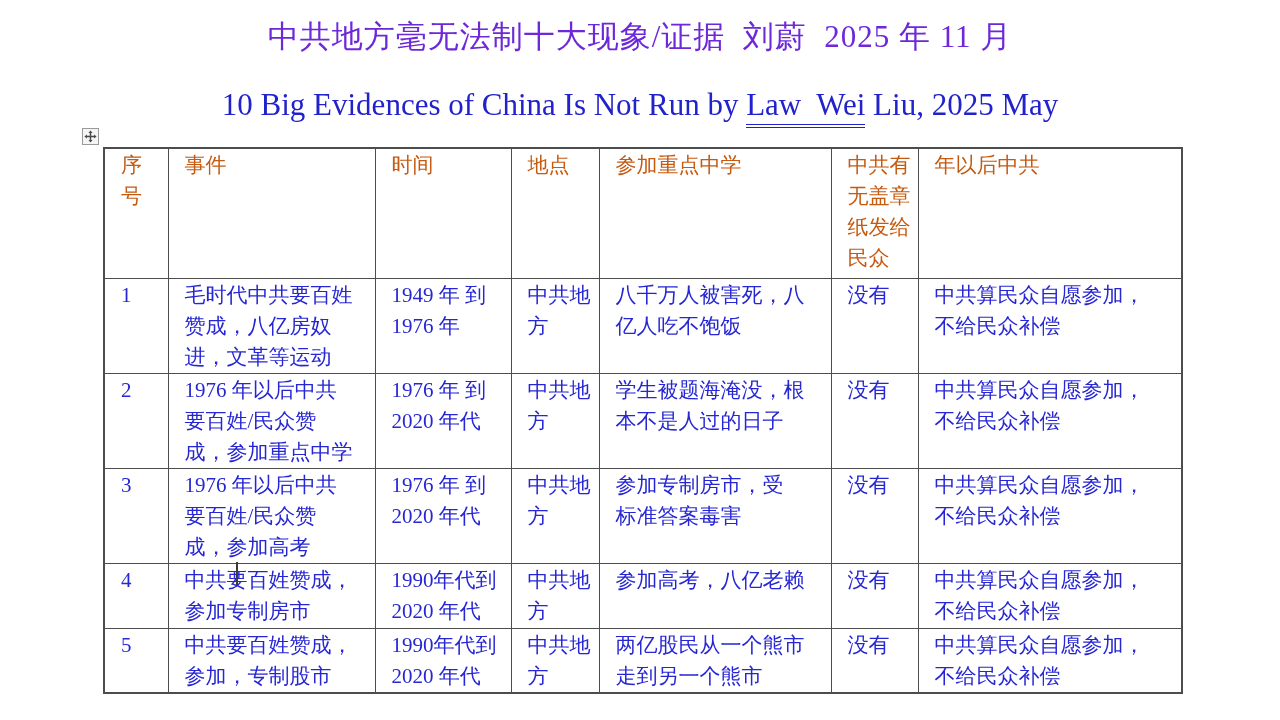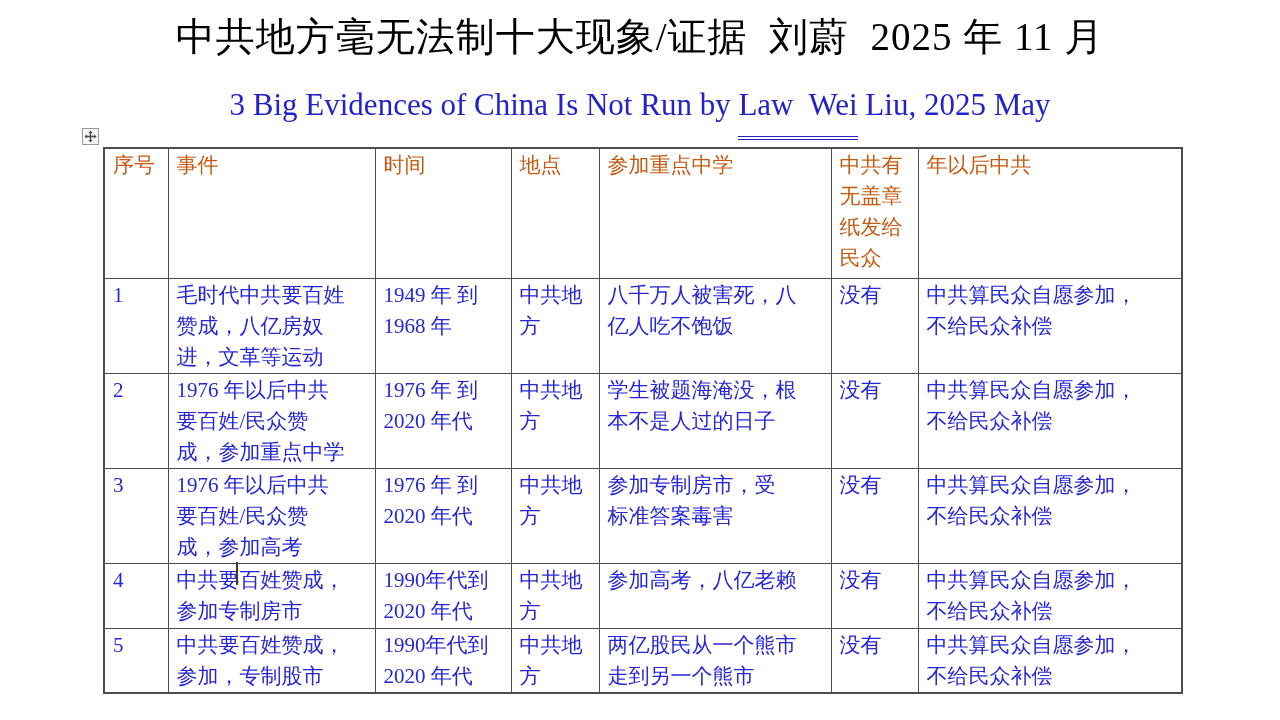"中共地方毫无法制十大现象/证据 刘蔚 2025 年 11" .title-cn { color: #000000 -> #6d28d9; font-size: 39px -> 31px }
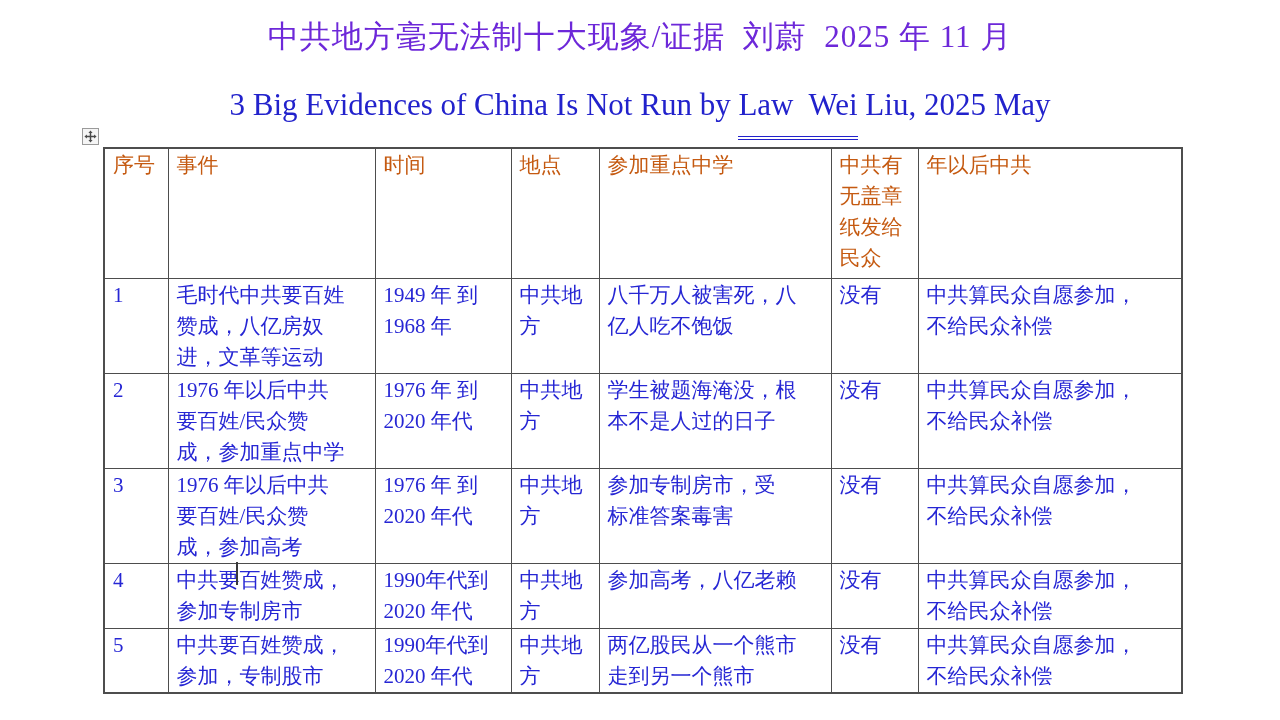"3 Big Evidences of China" span { text: 3 -> 10 }
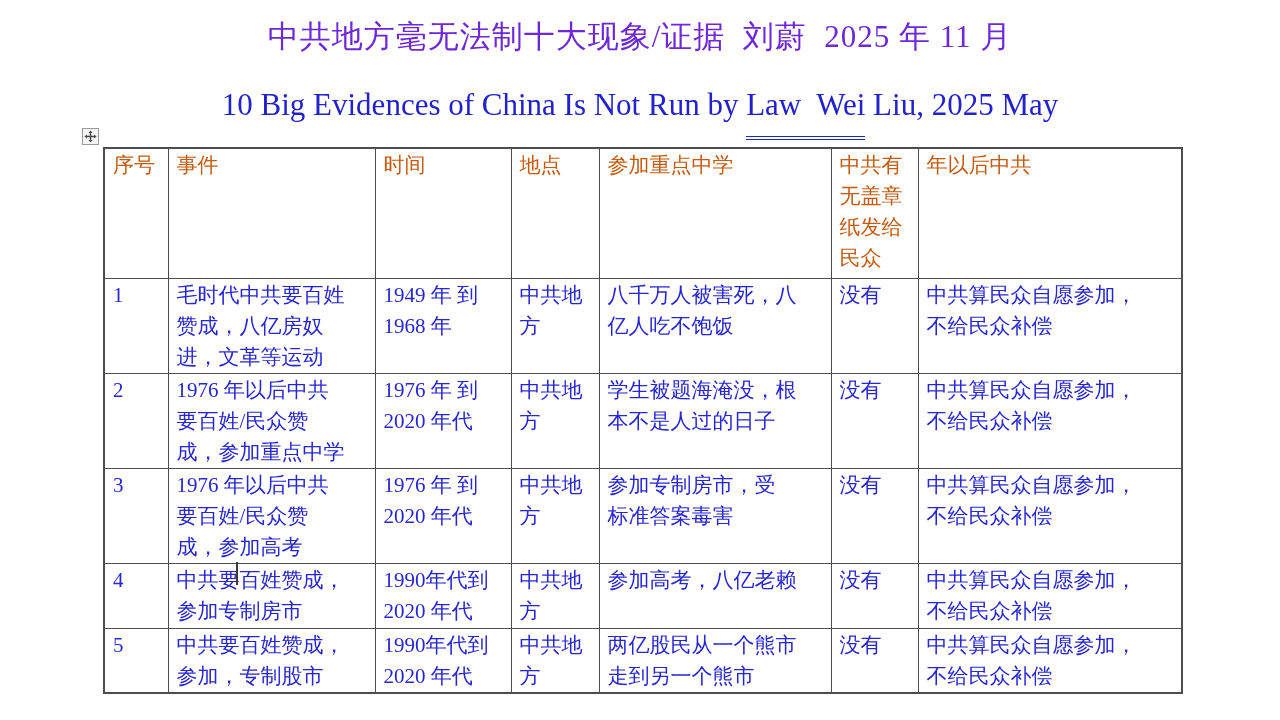"Law Wei" .dbl-underline { padding-bottom: 14px -> 2px }
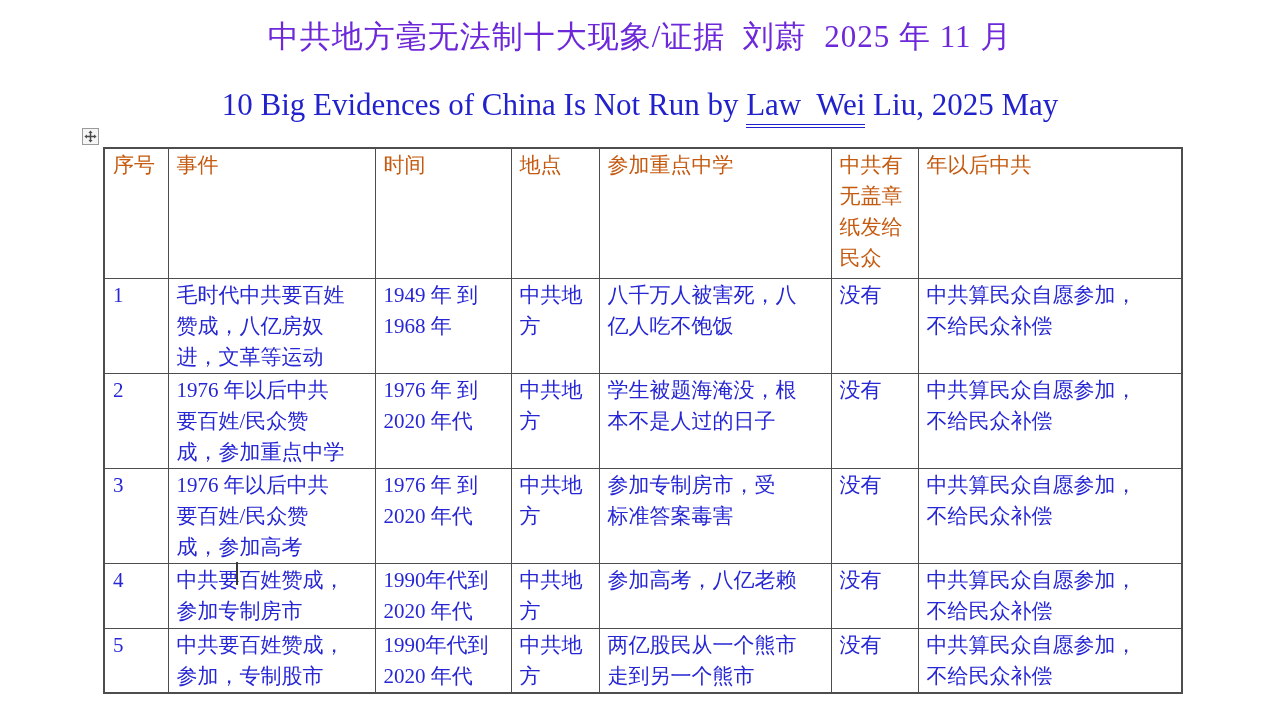"序号" table.evidence td,table.evidence th { padding: 1px 6px 0 8px -> 1px 6px 0 16px }
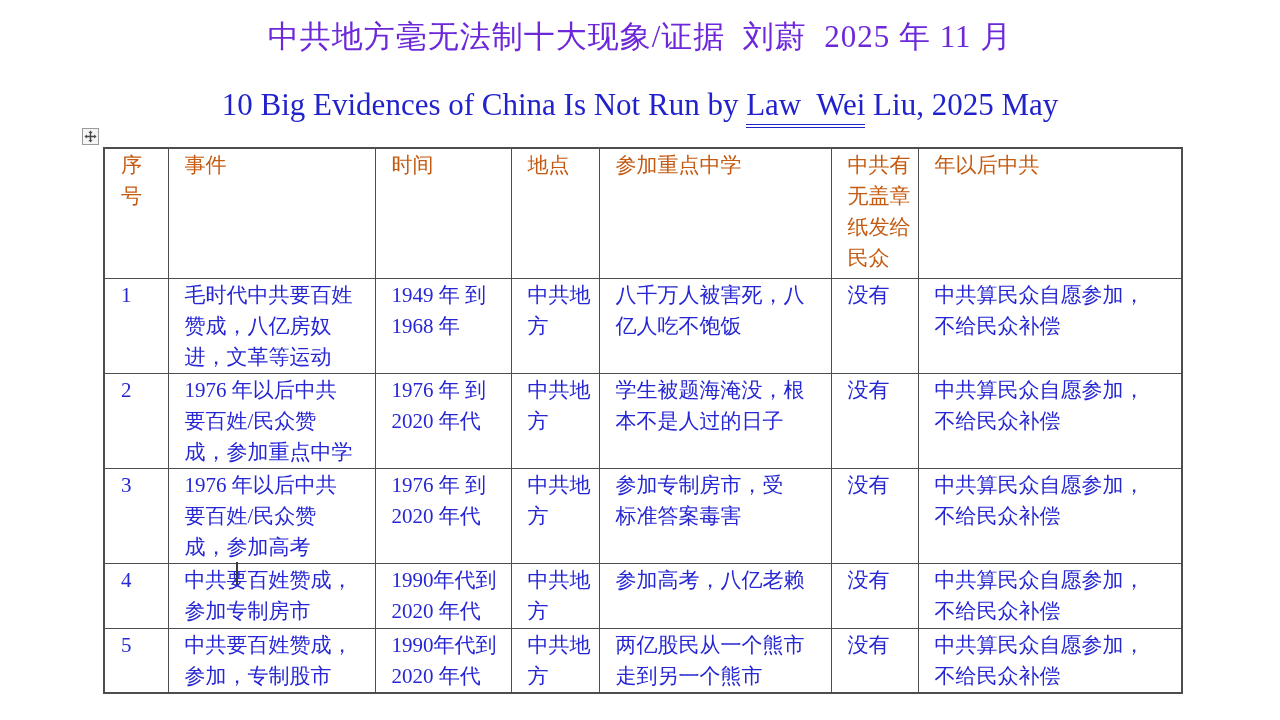"1949 年 到" td { text: 1968 -> 1976 }
